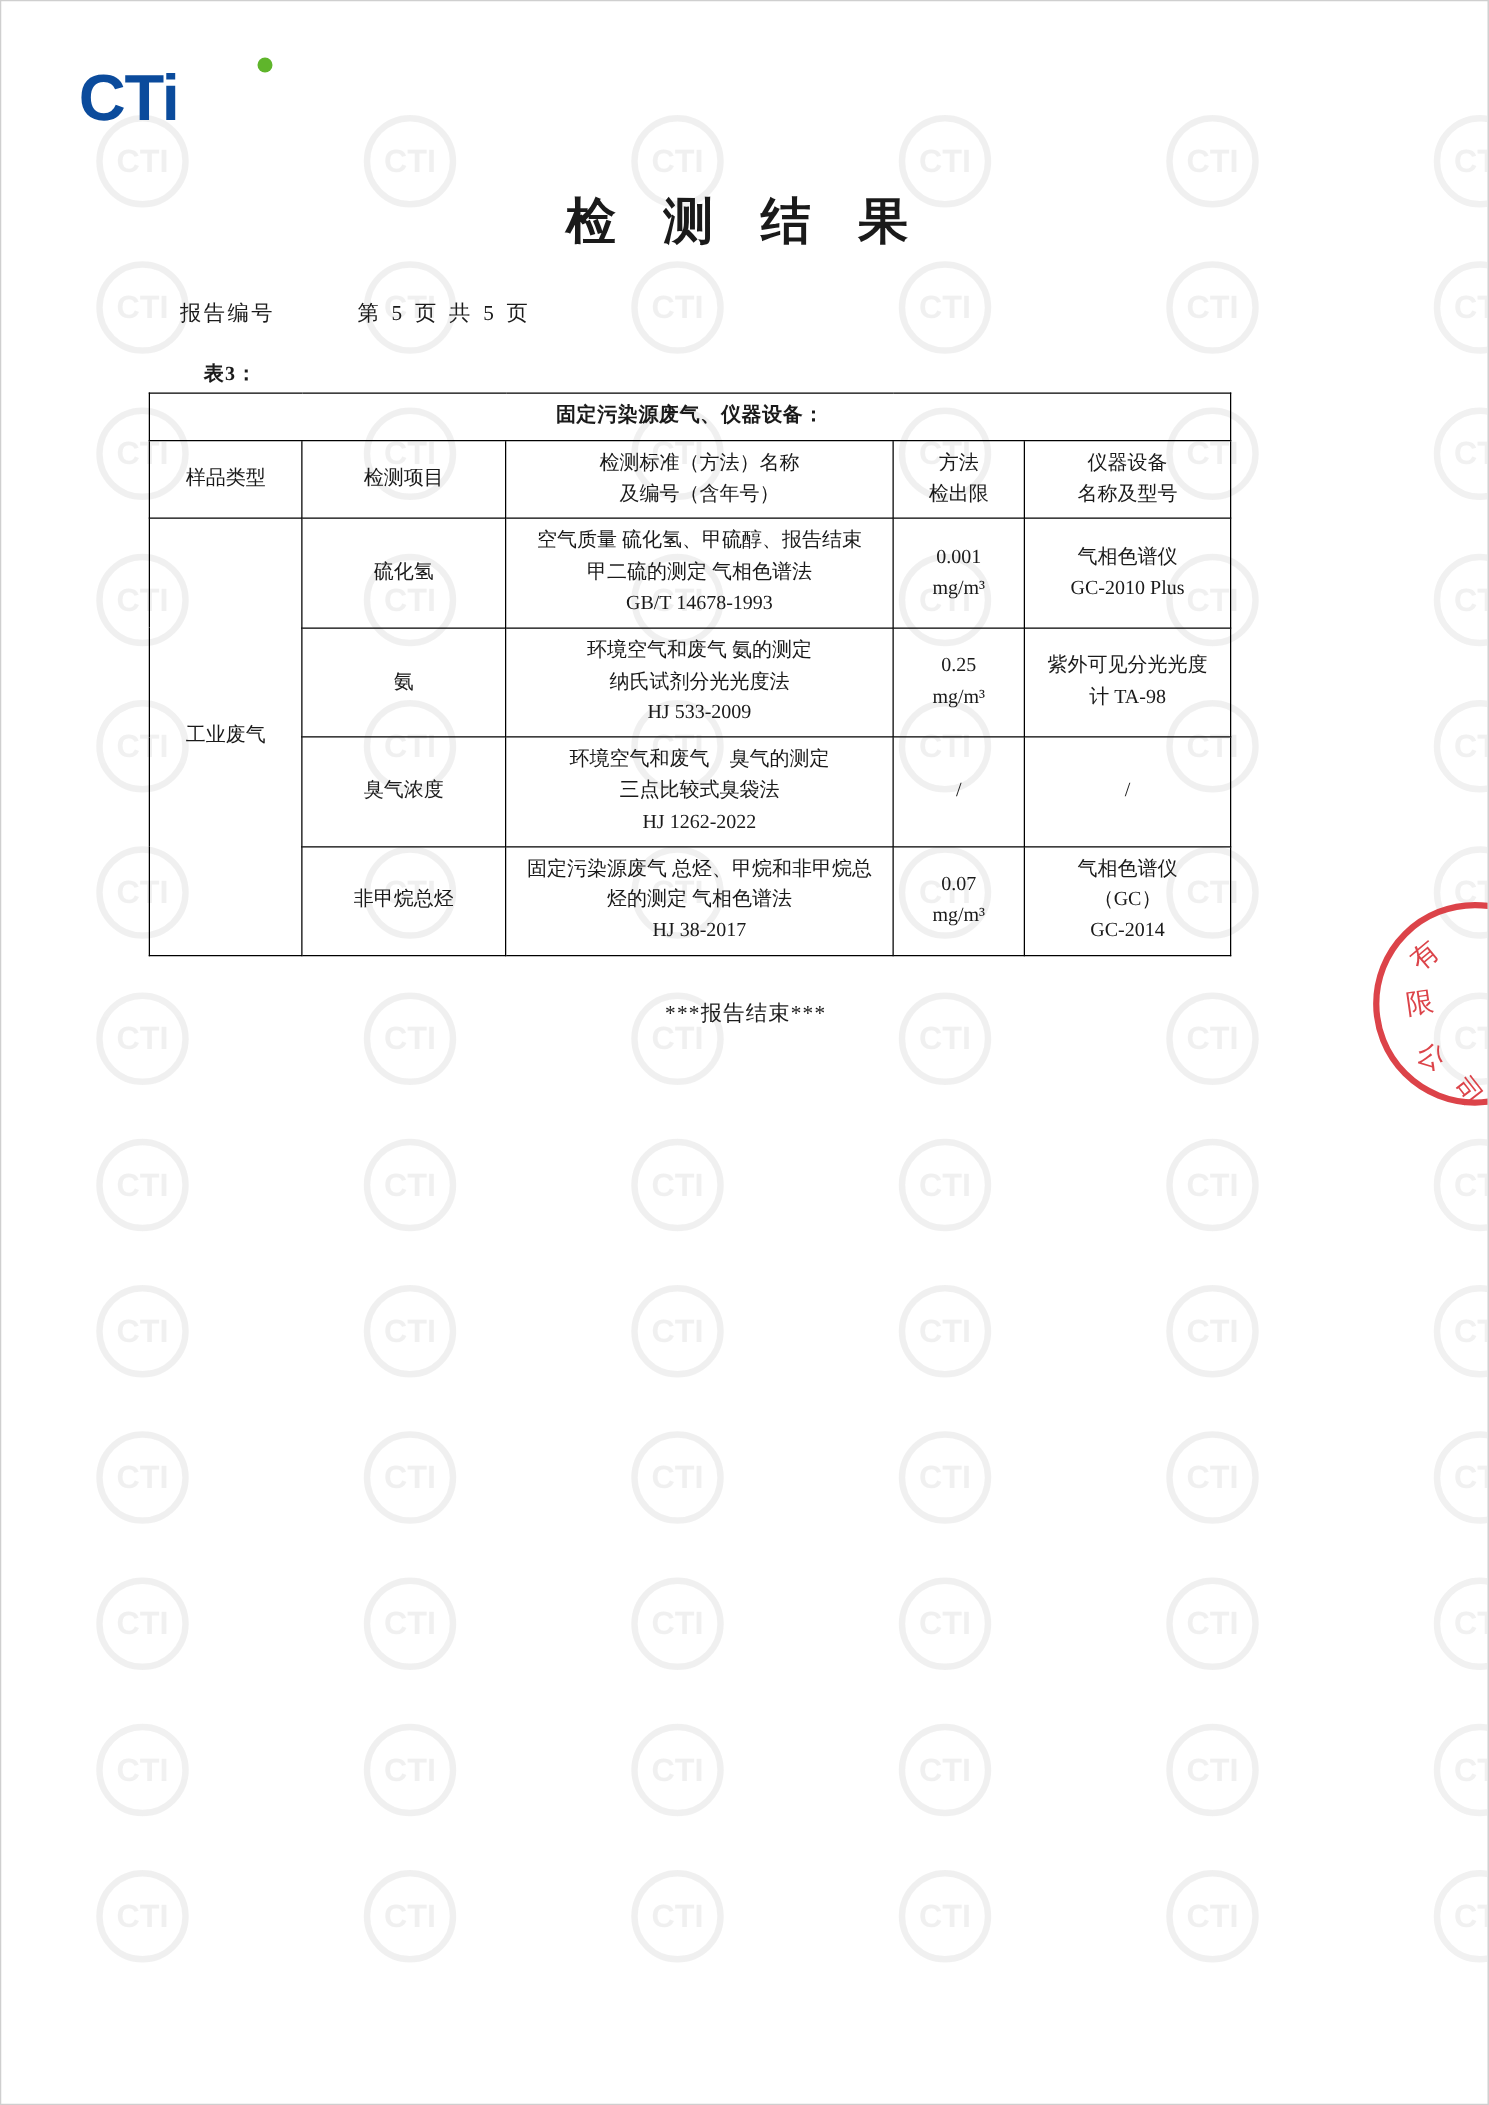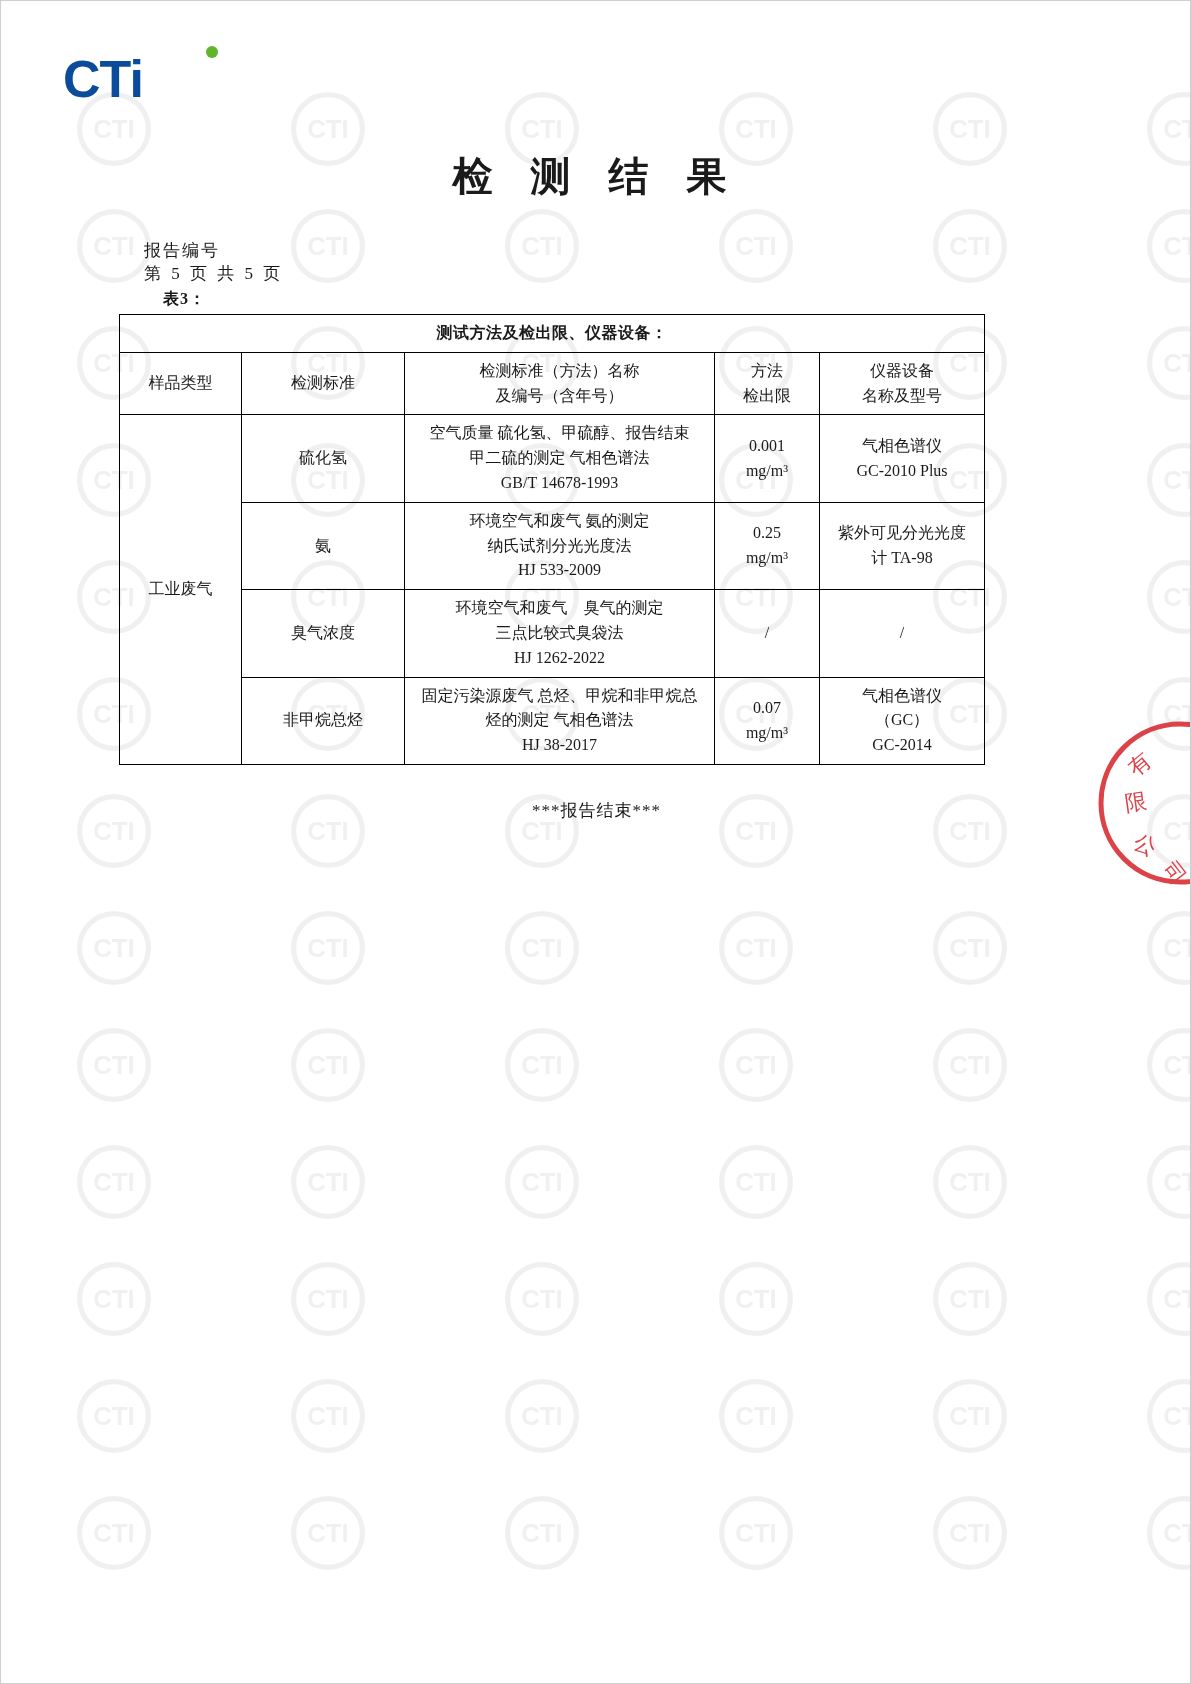"报告编号" .meta-row { flex-direction: column -> none }
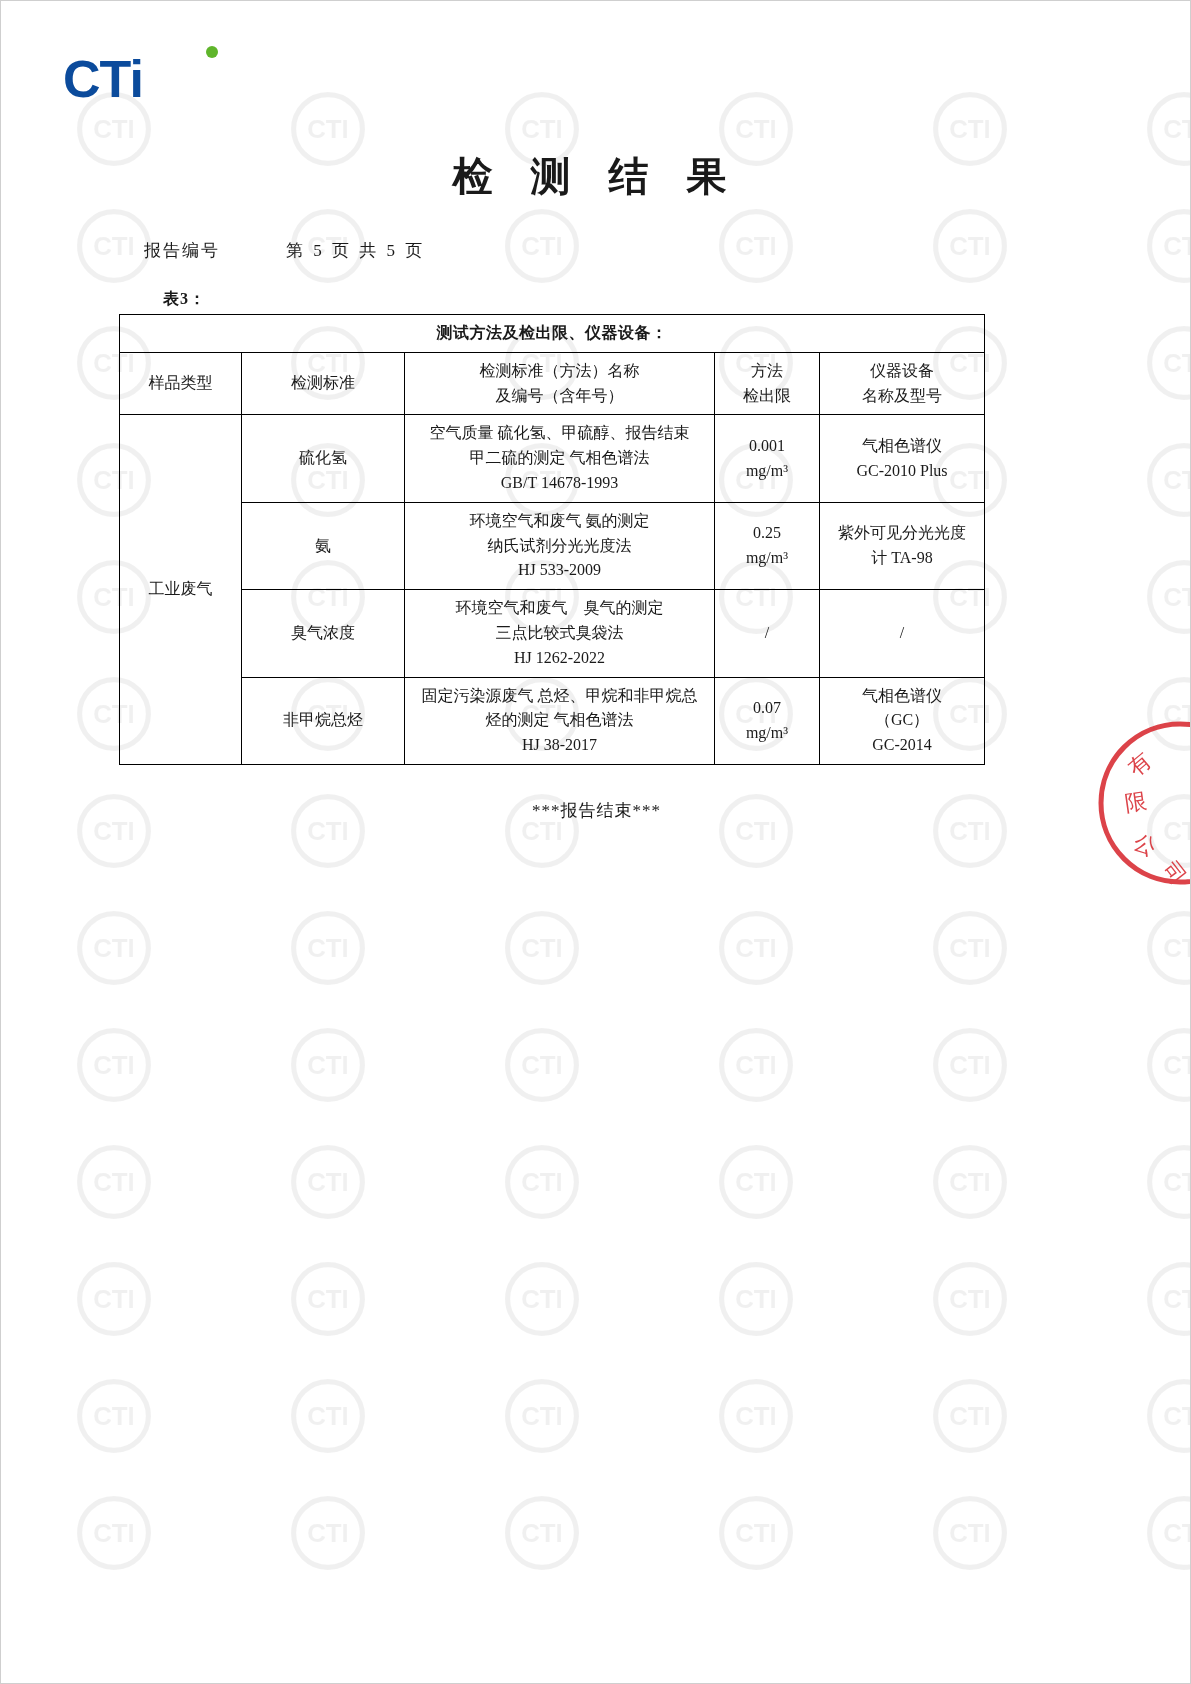"测试方法及检出限、仪器设备：" td.banner { text: 测试方法及检出限 -> 固定污染源废气 }
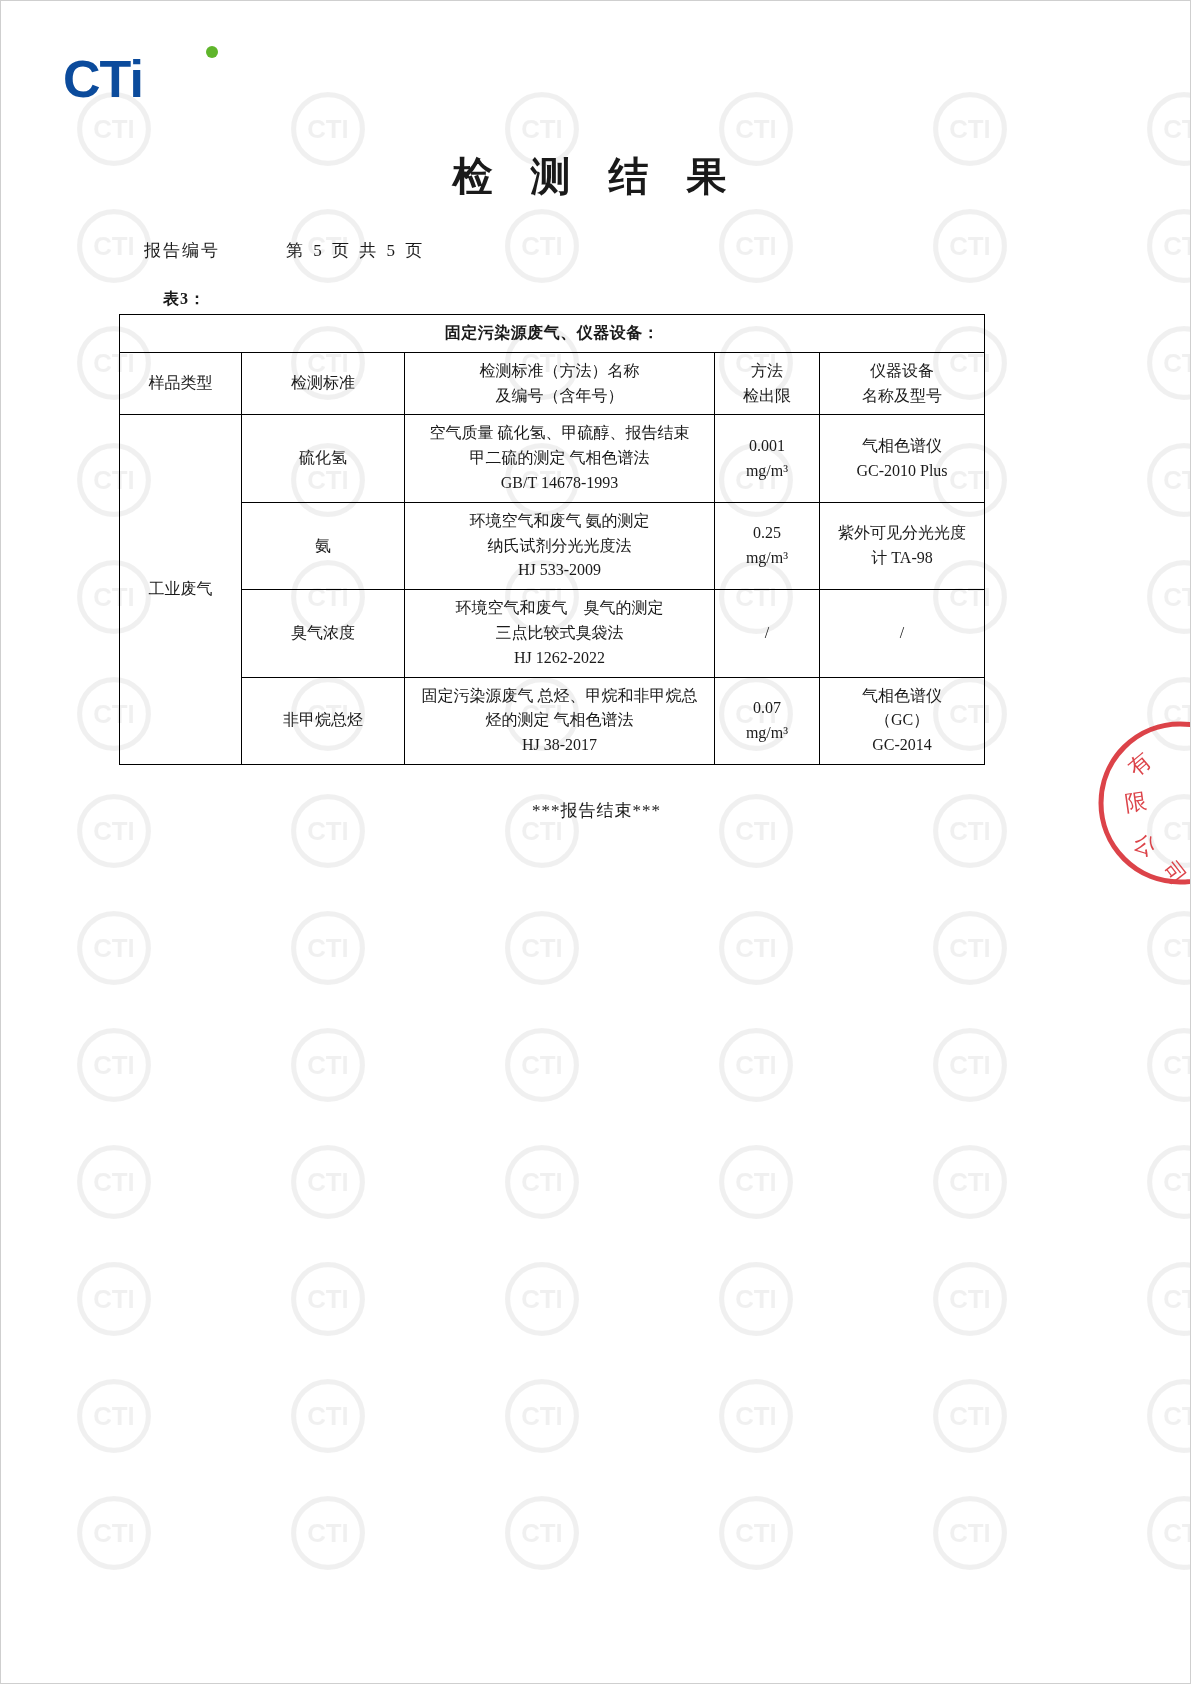"检测标准" td { text: 标准 -> 项目 }
